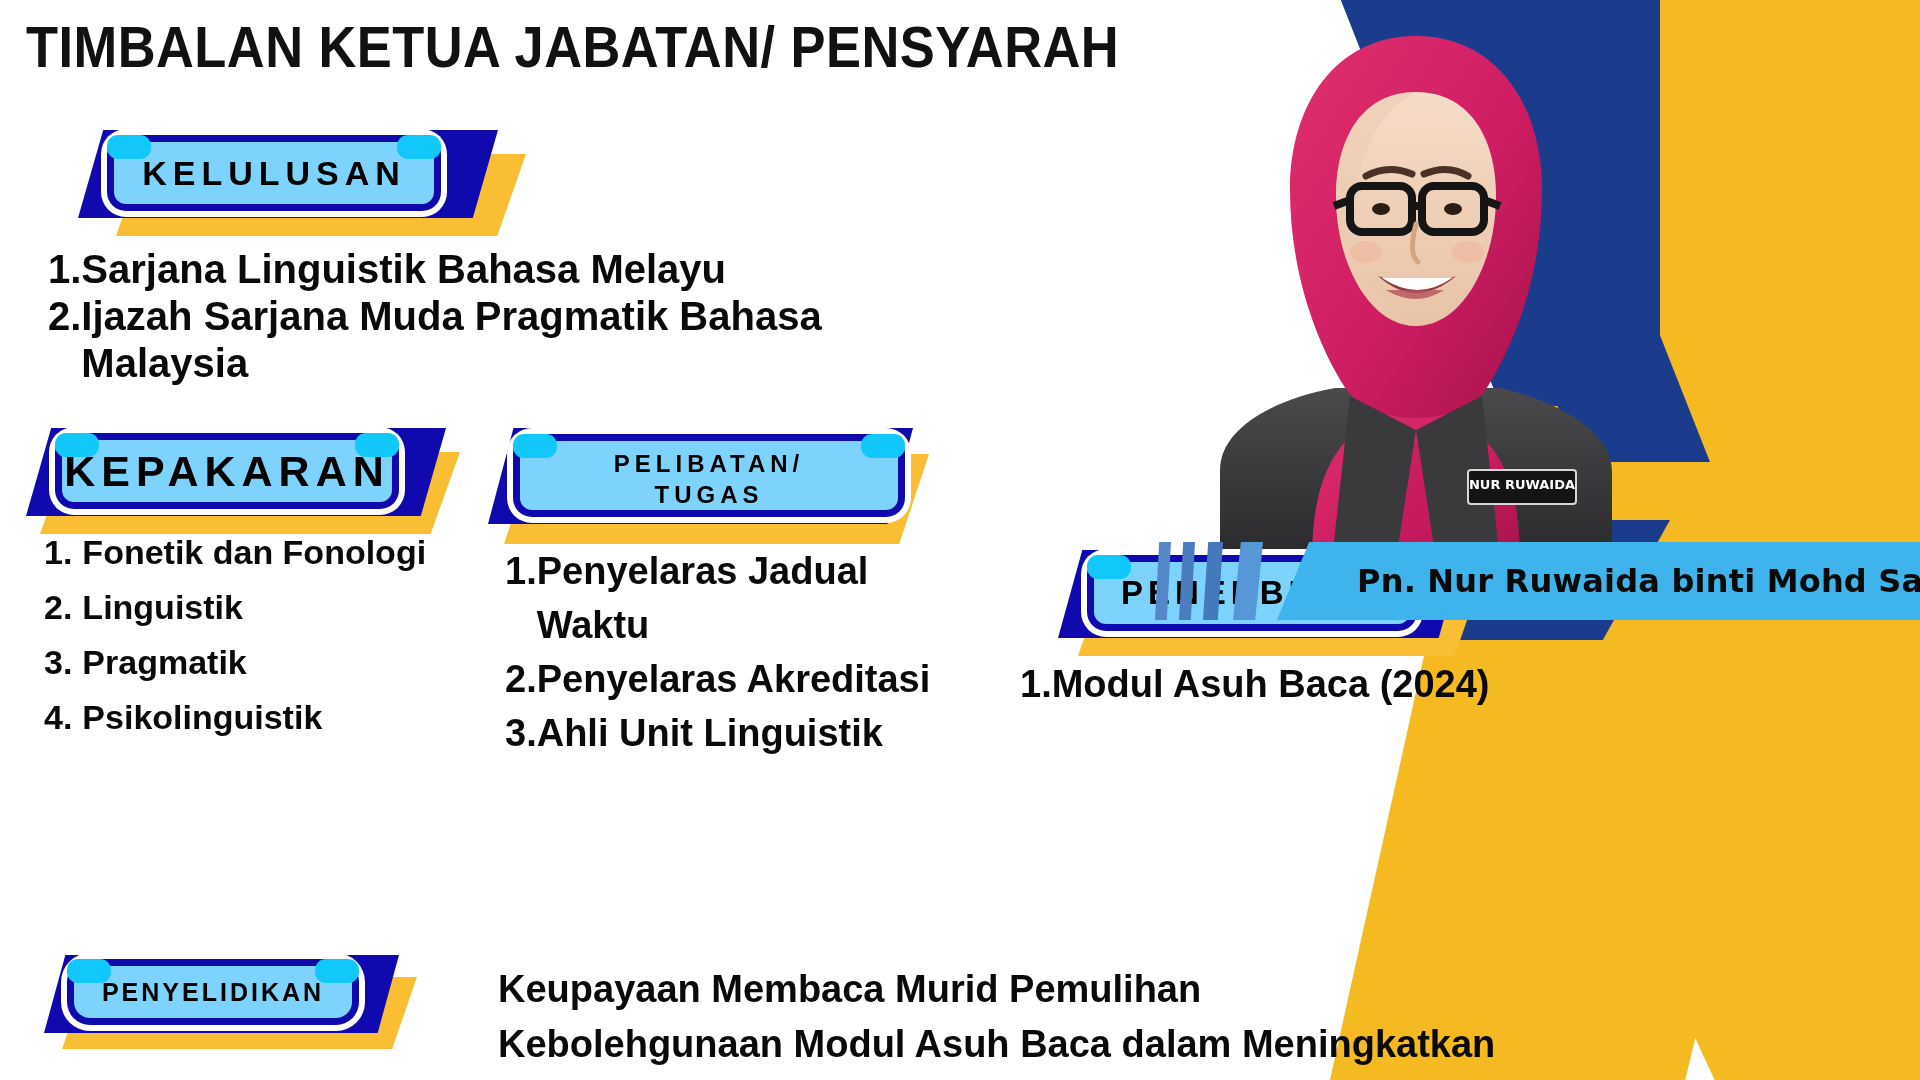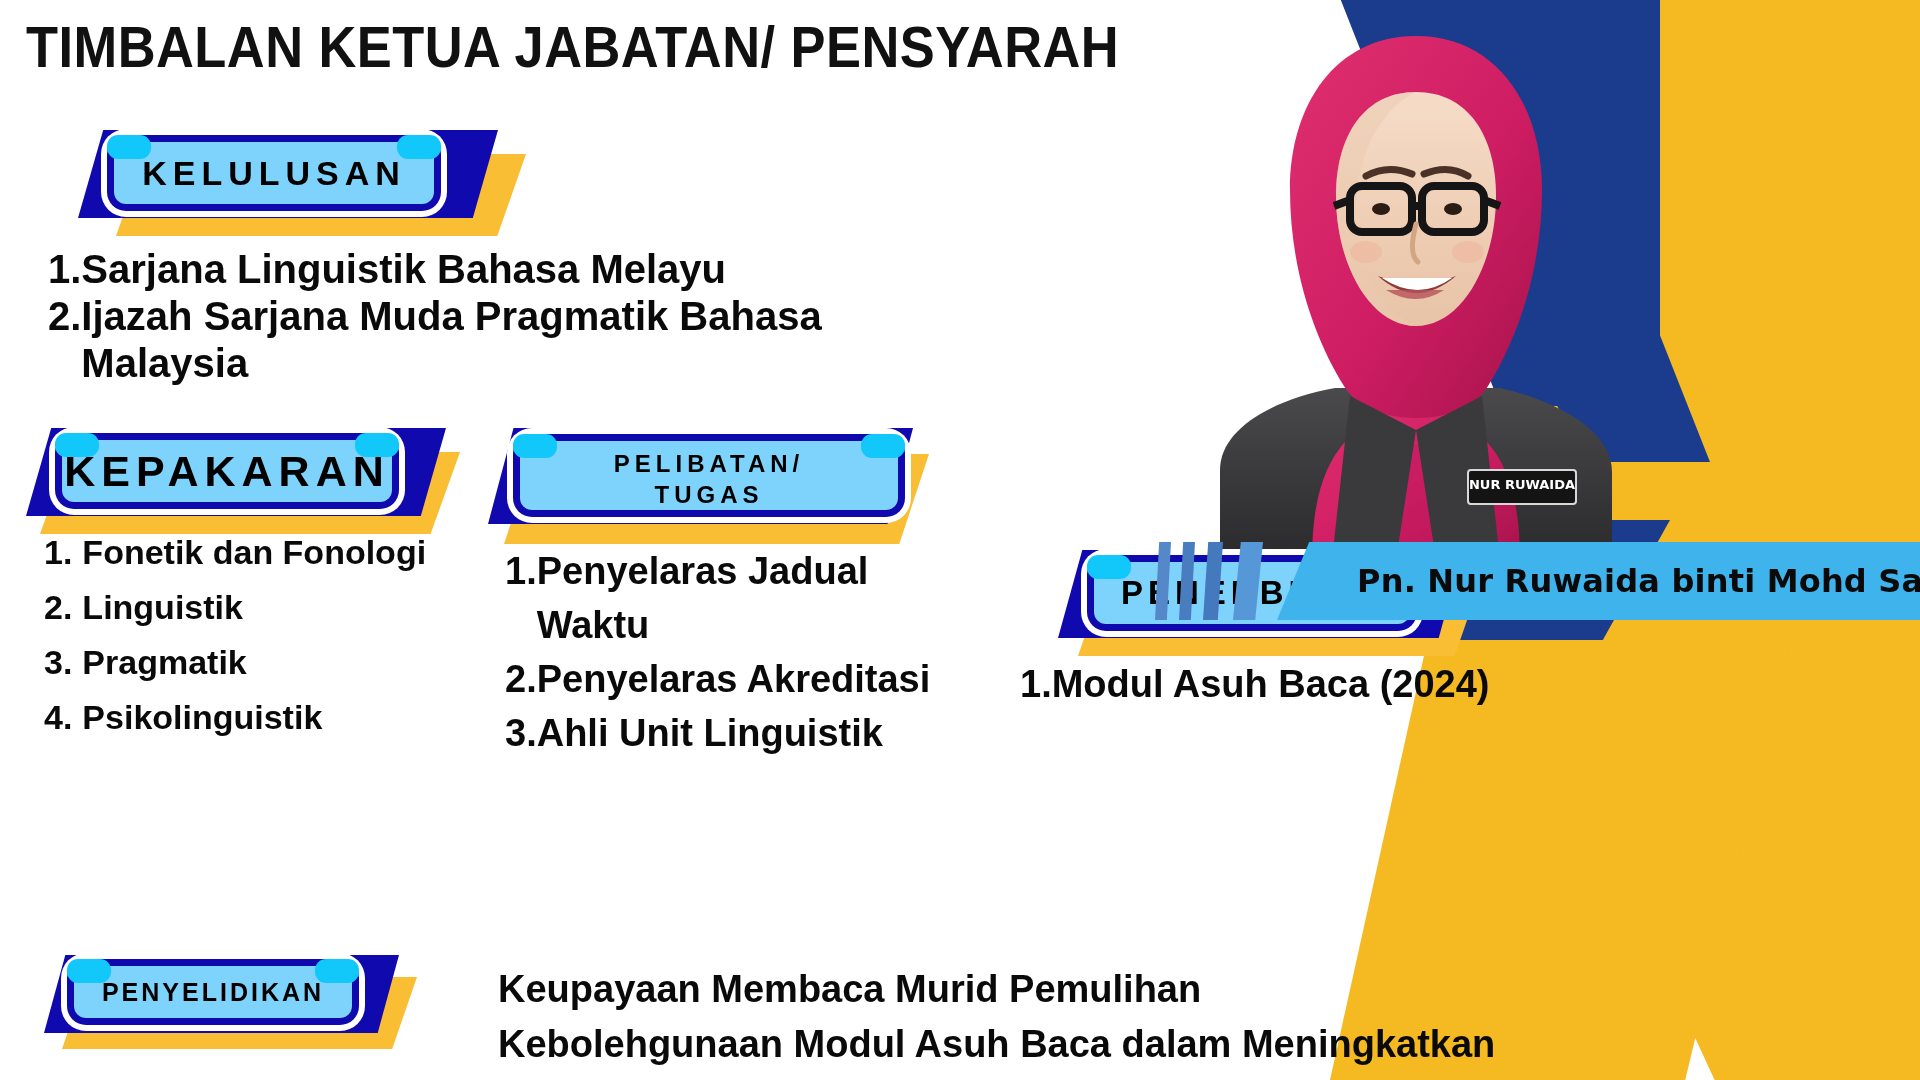"PENYELIDIKAN" div.inner { border-radius: none -> 16px }
